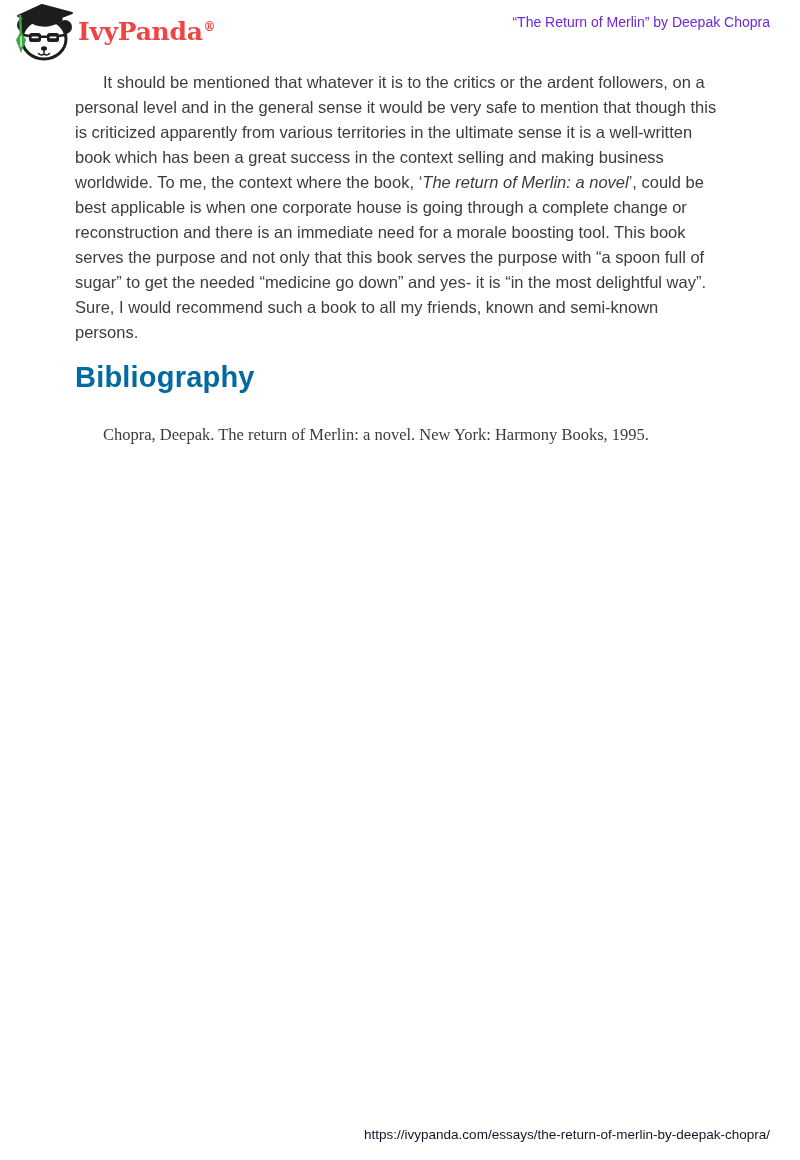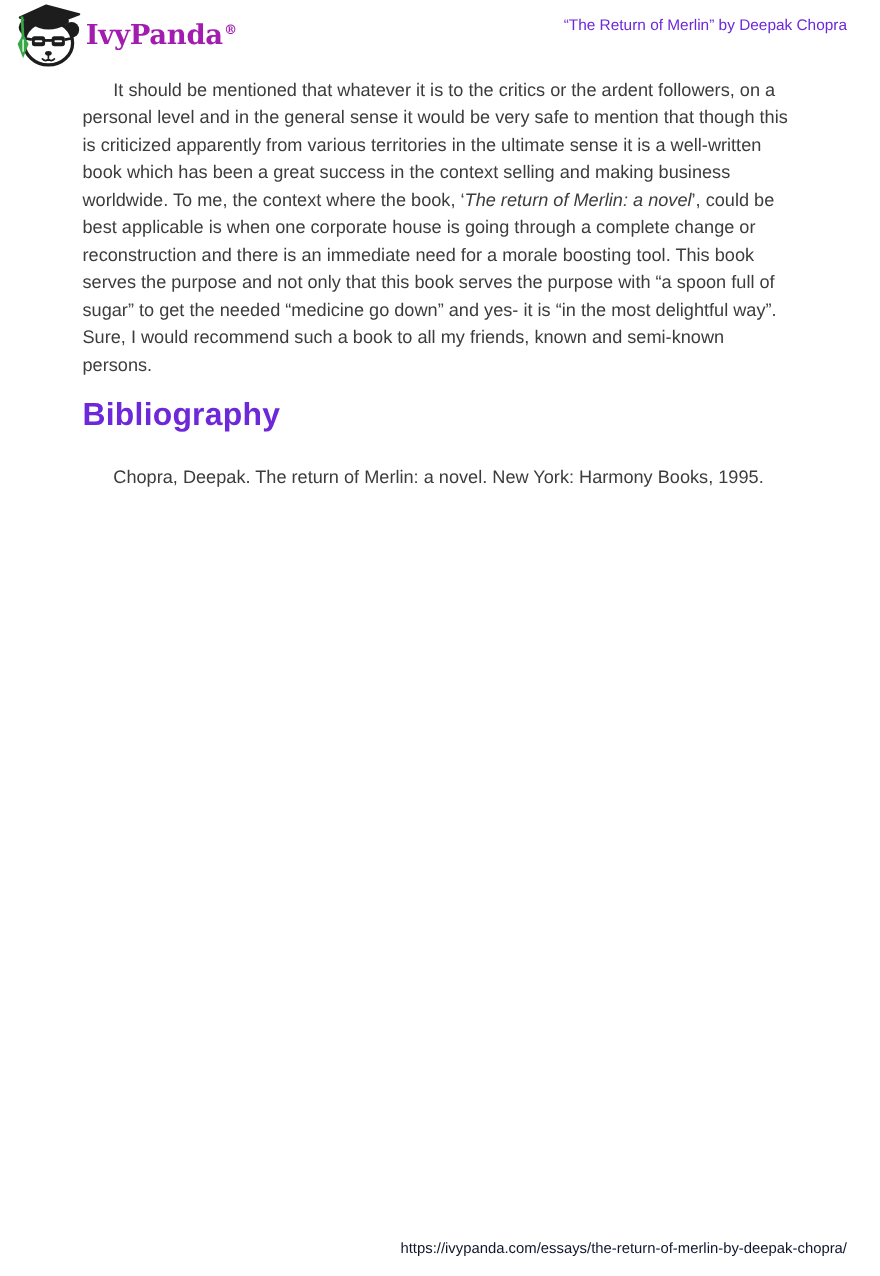"IvyPanda®" .brand-text { color: #a21caf -> #ef4444 }
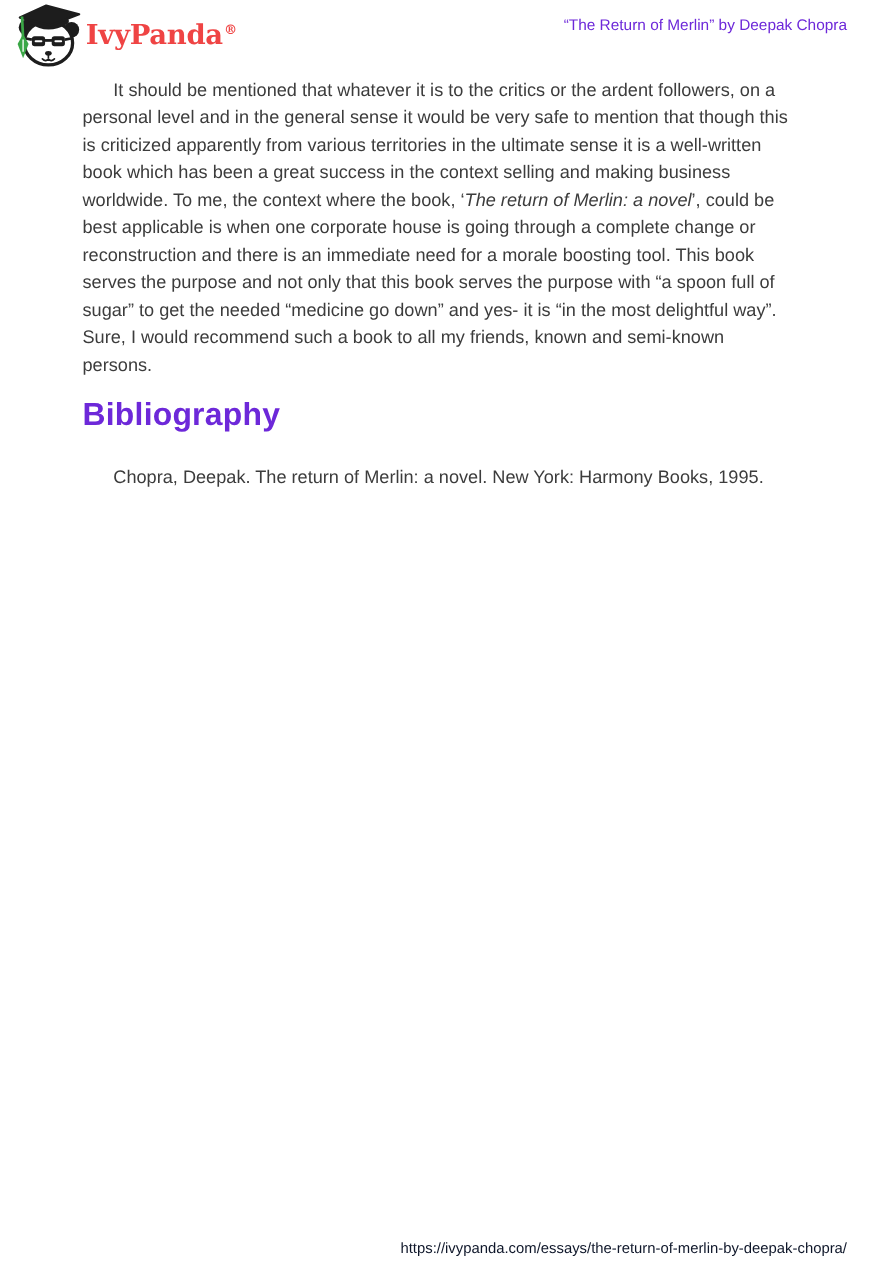"Bibliography" .bib-heading { color: #6d28d9 -> #0369a1 }
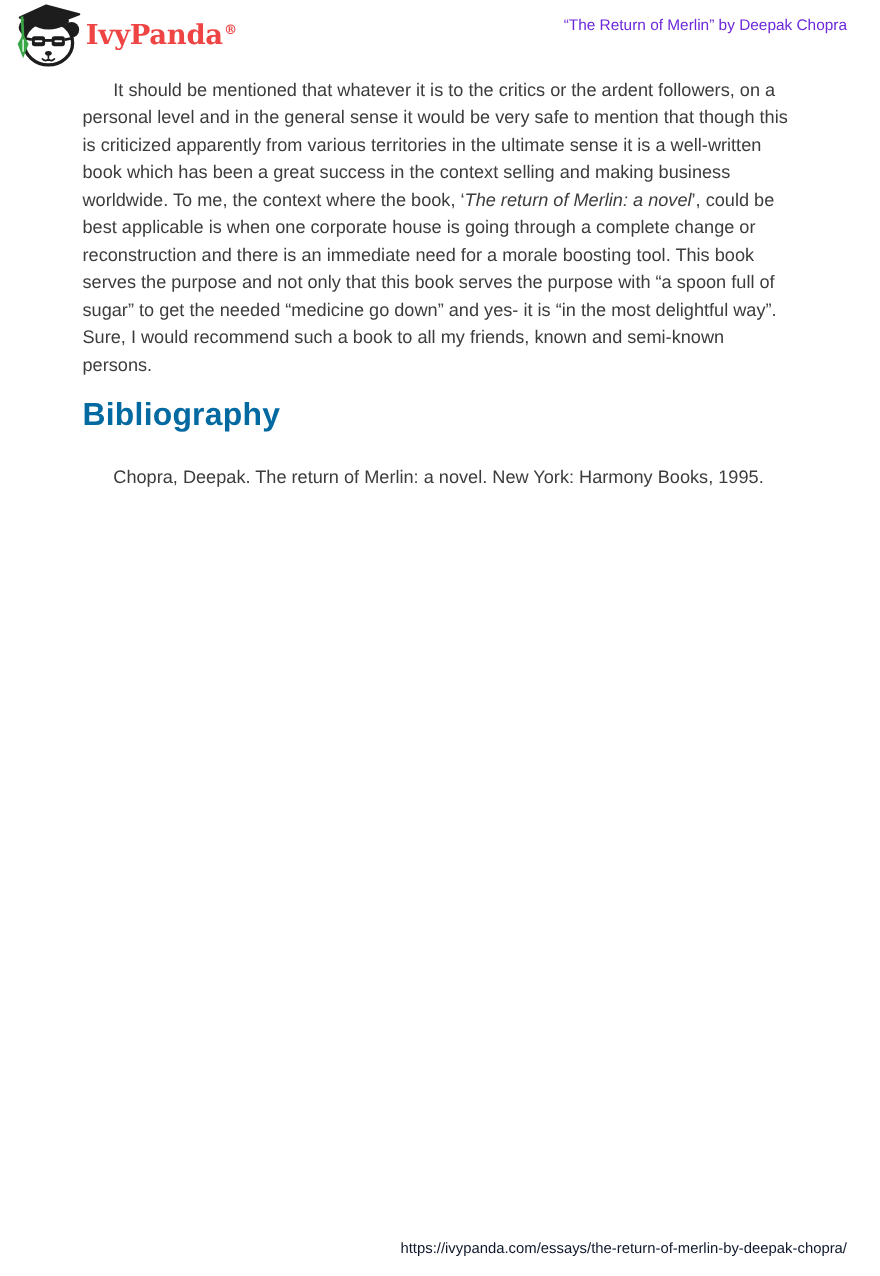"Chopra, Deepak. The return of" .citation { font-family: none -> Liberation Serif, serif }
